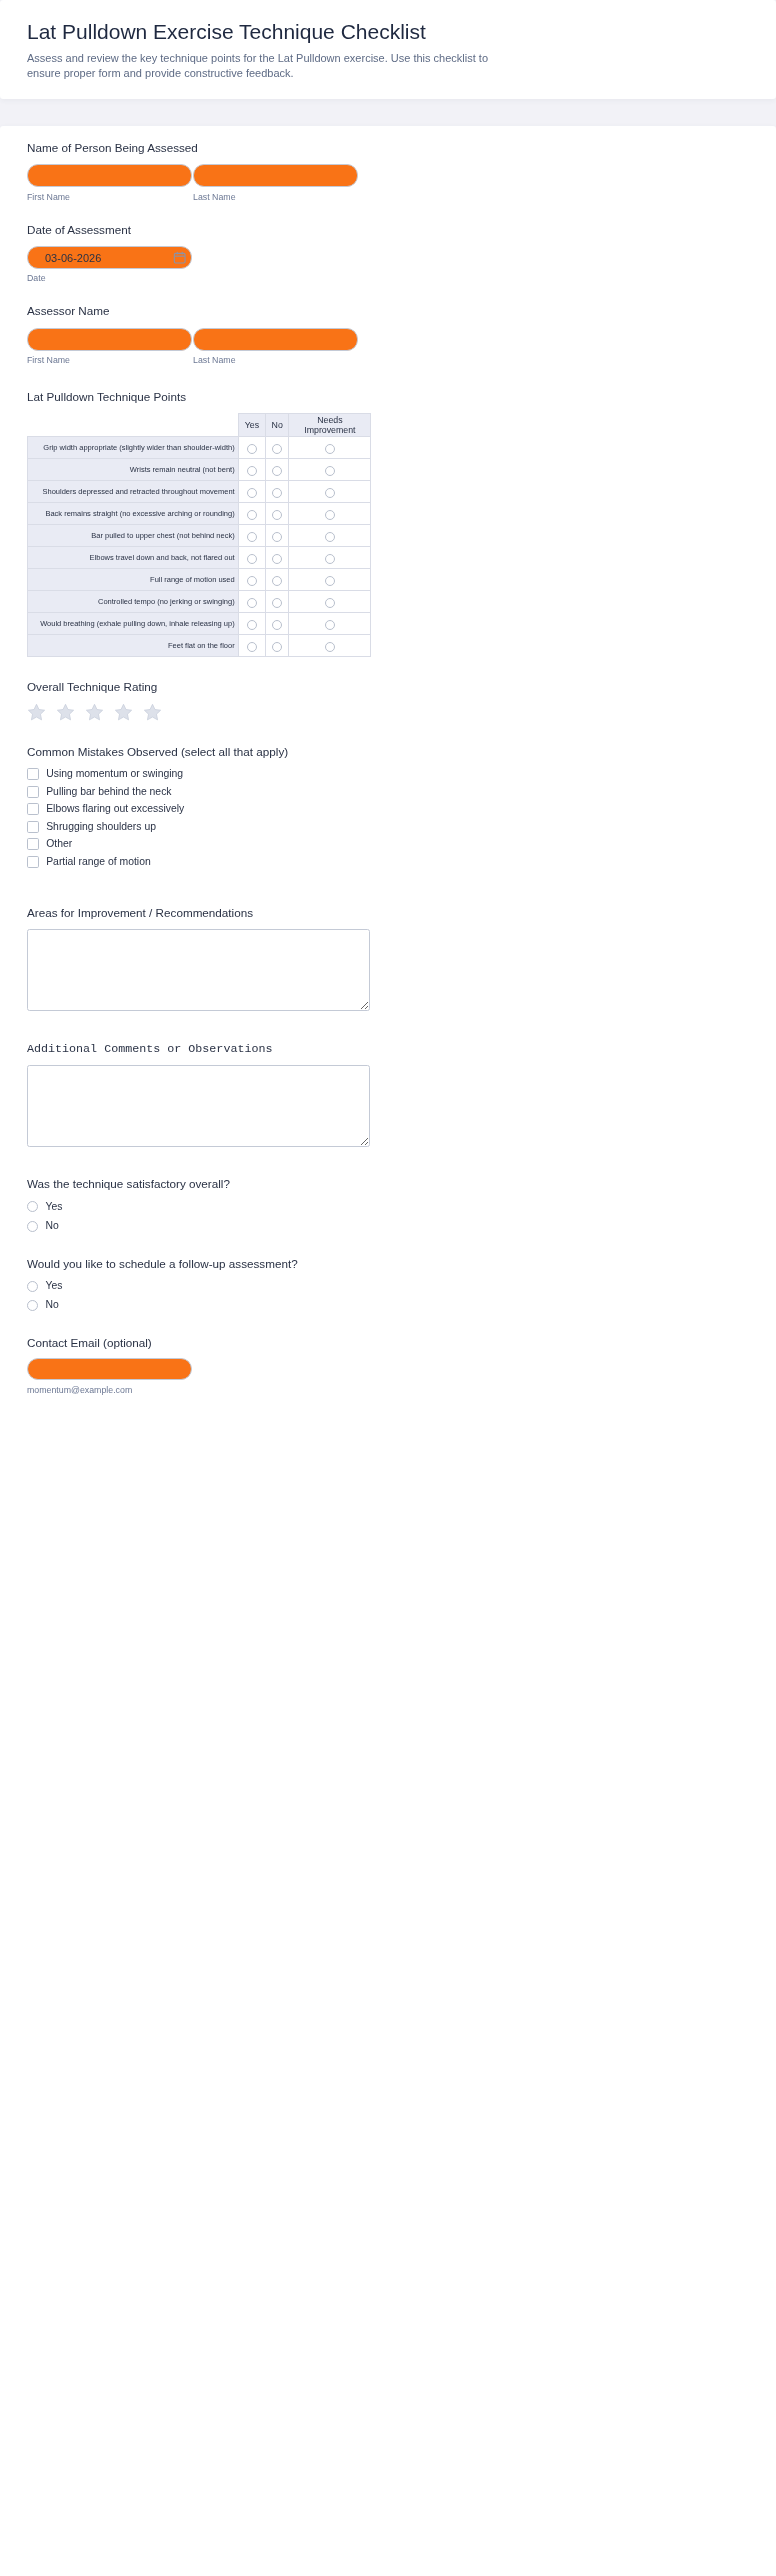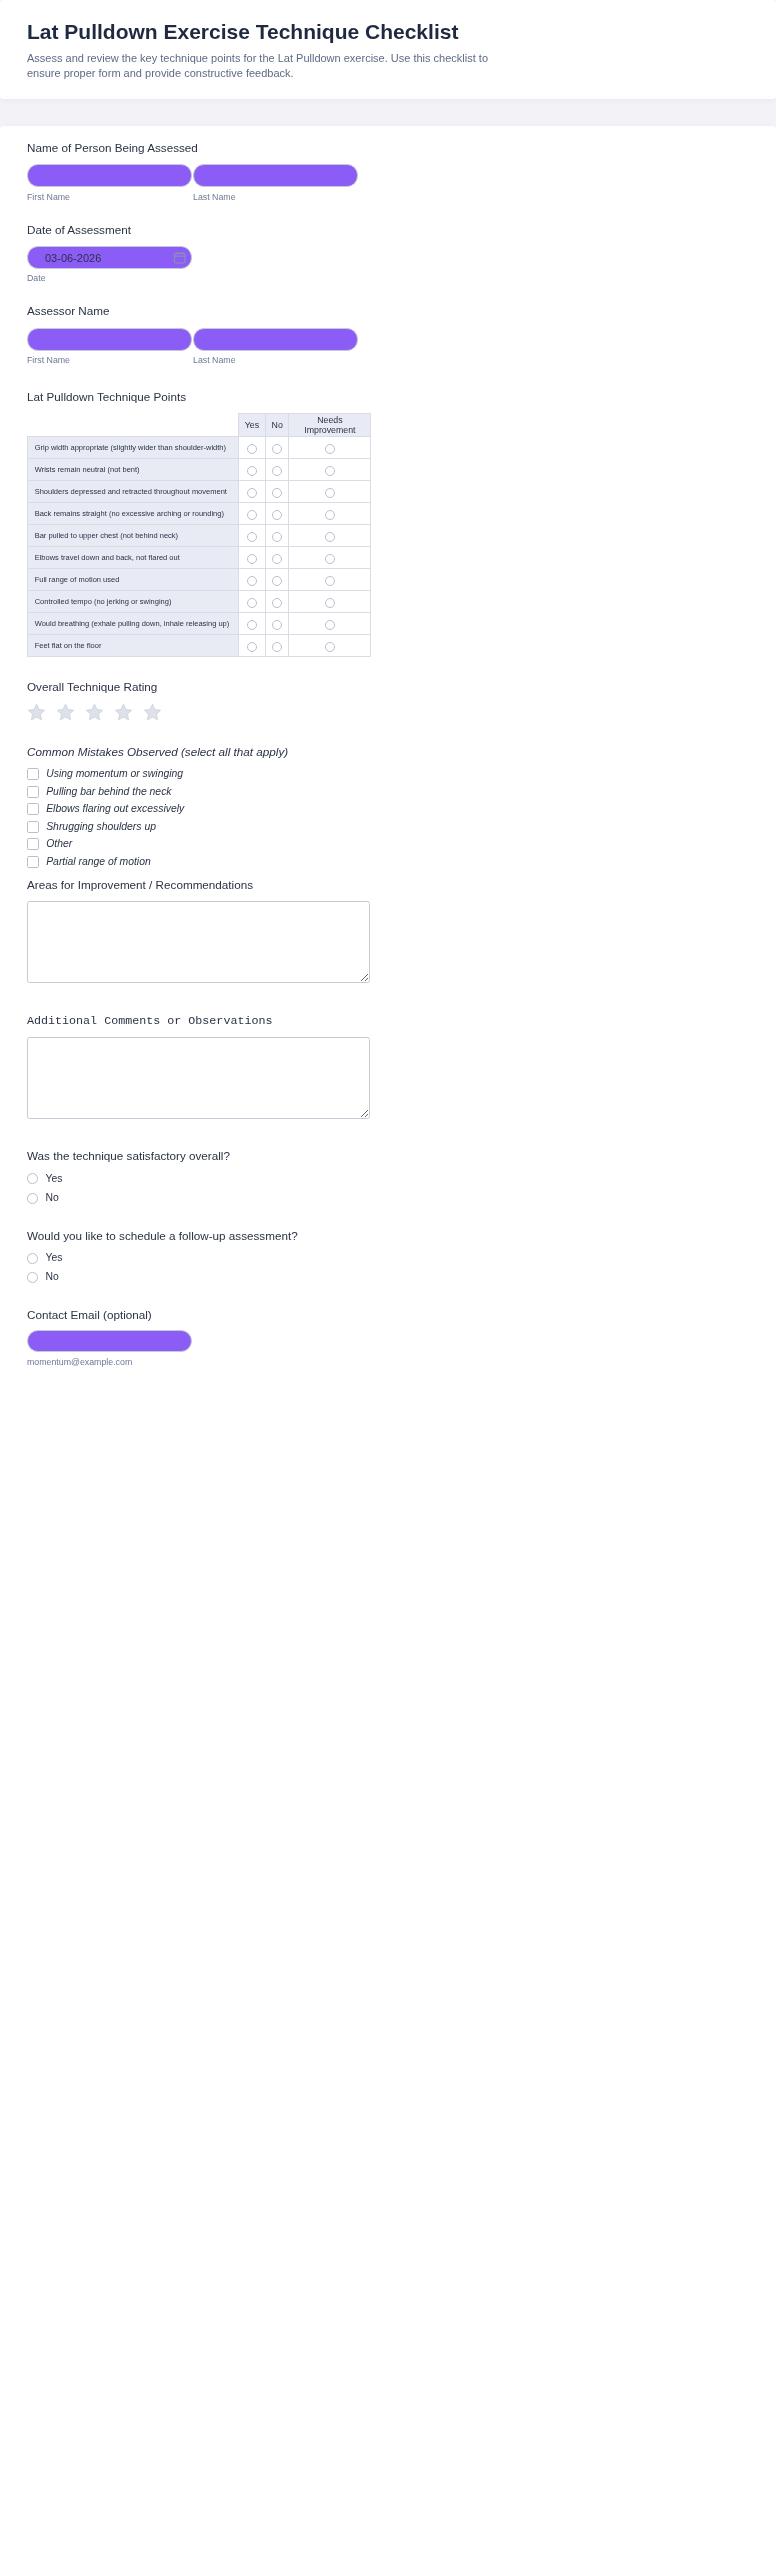"Lat Pulldown Exercise Technique" .form-title { font-weight: 700 -> 400 }
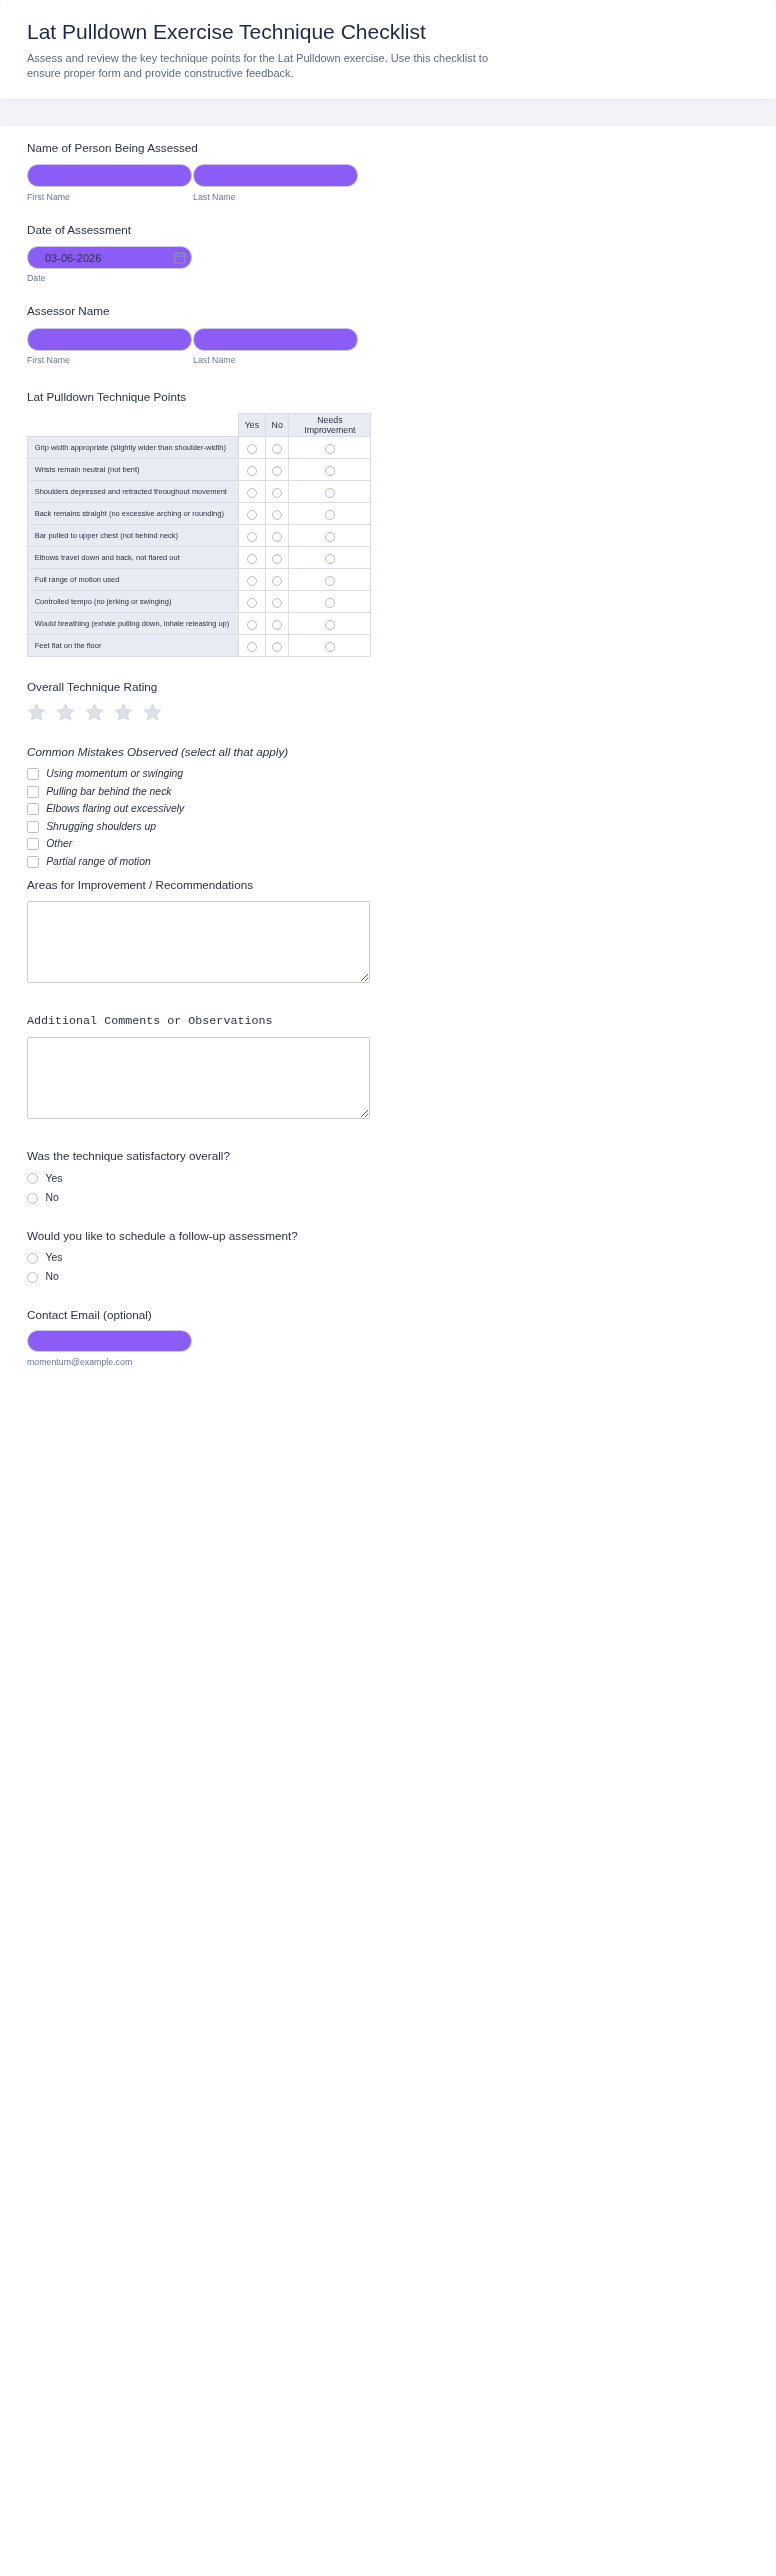"03-06-2026" .text-input { background: #8b5cf6 -> #f97316 }
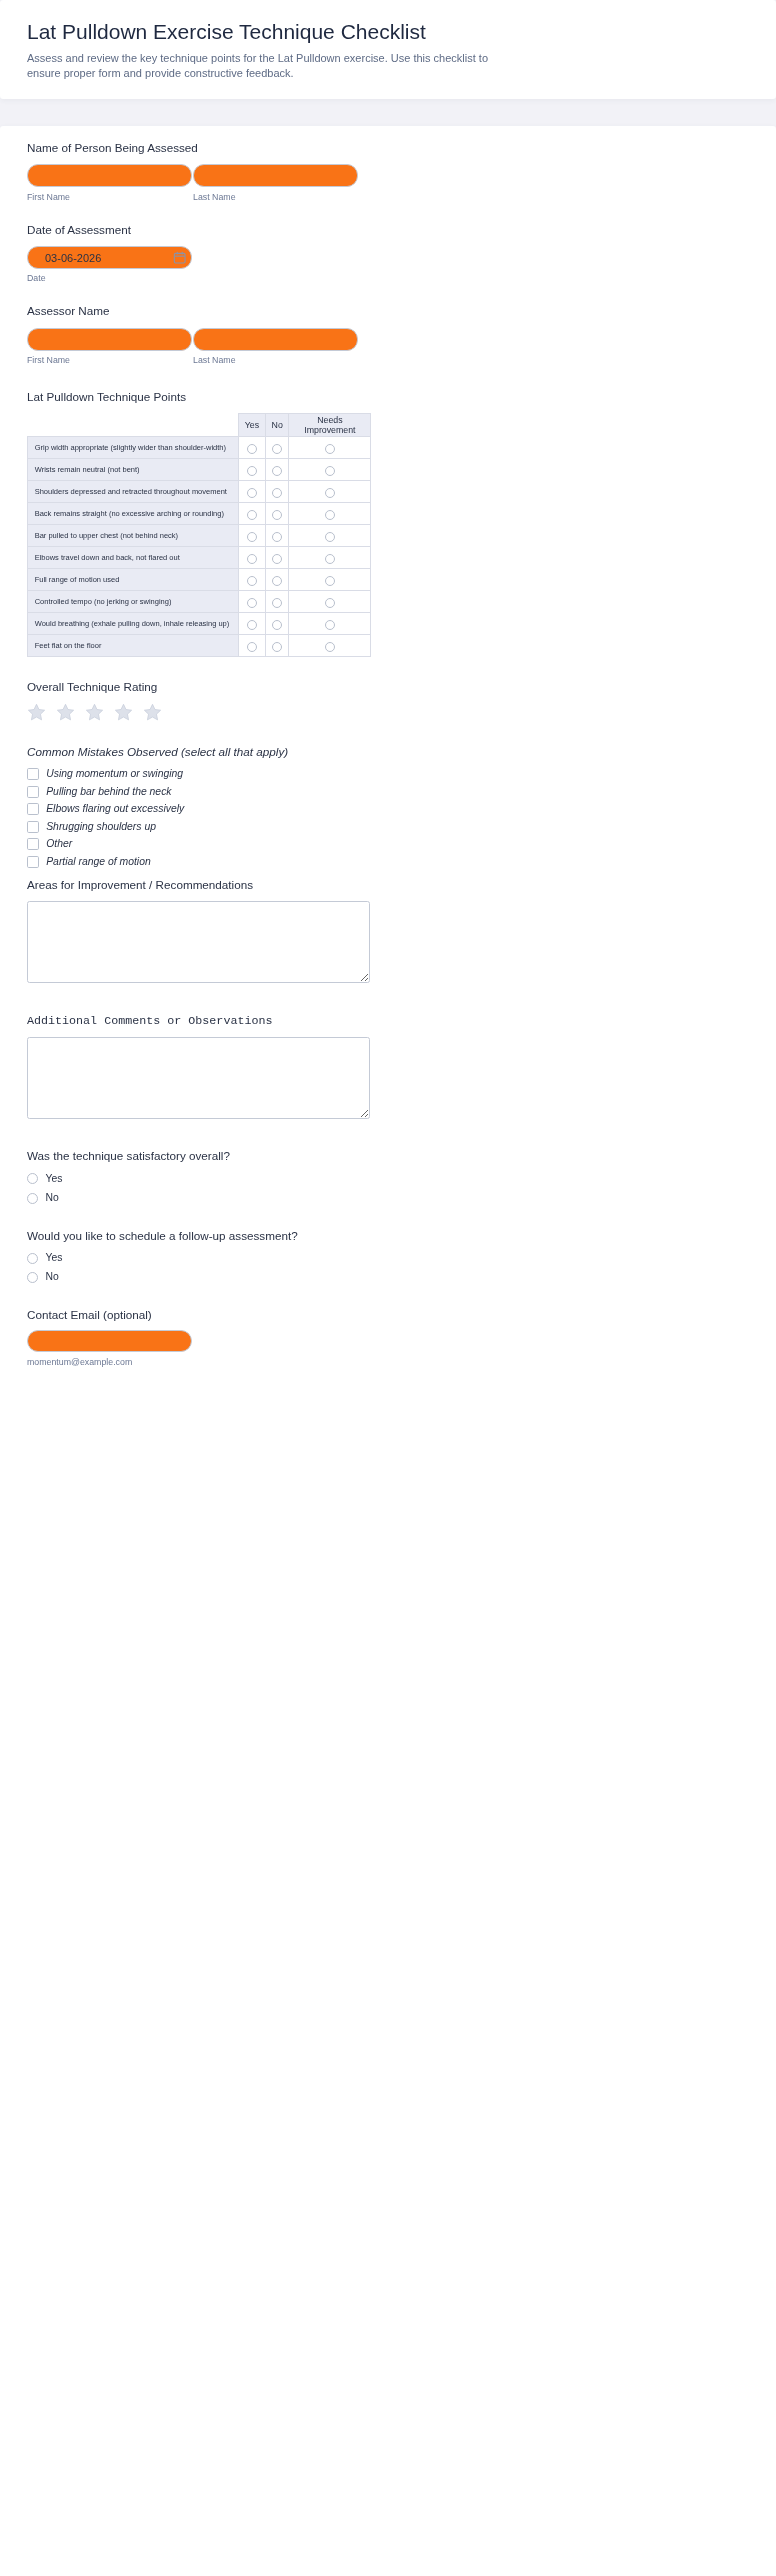"Grip width appropriate (slightly wider" .matrix td.q { text-align: none -> right }
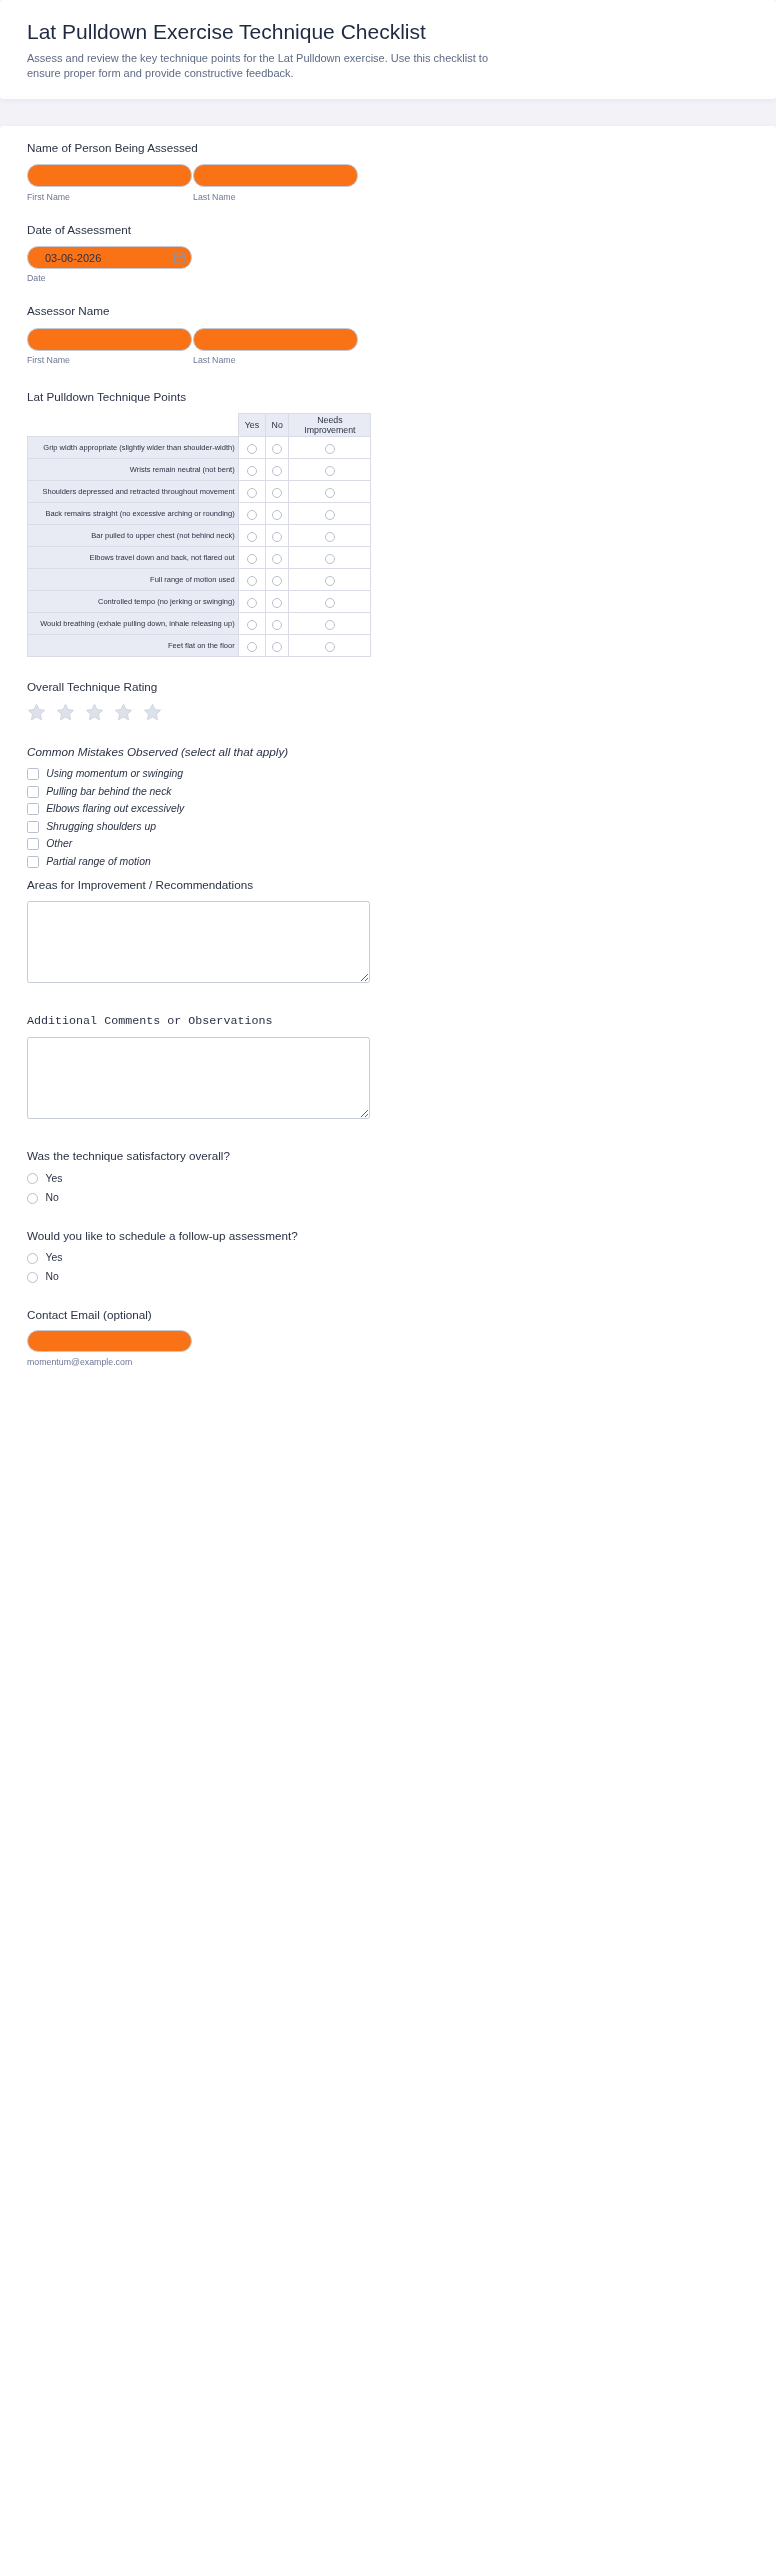"Common Mistakes Observed (select all" .field-mistakes { font-style: italic -> none; margin-bottom: 9px -> 37px }
